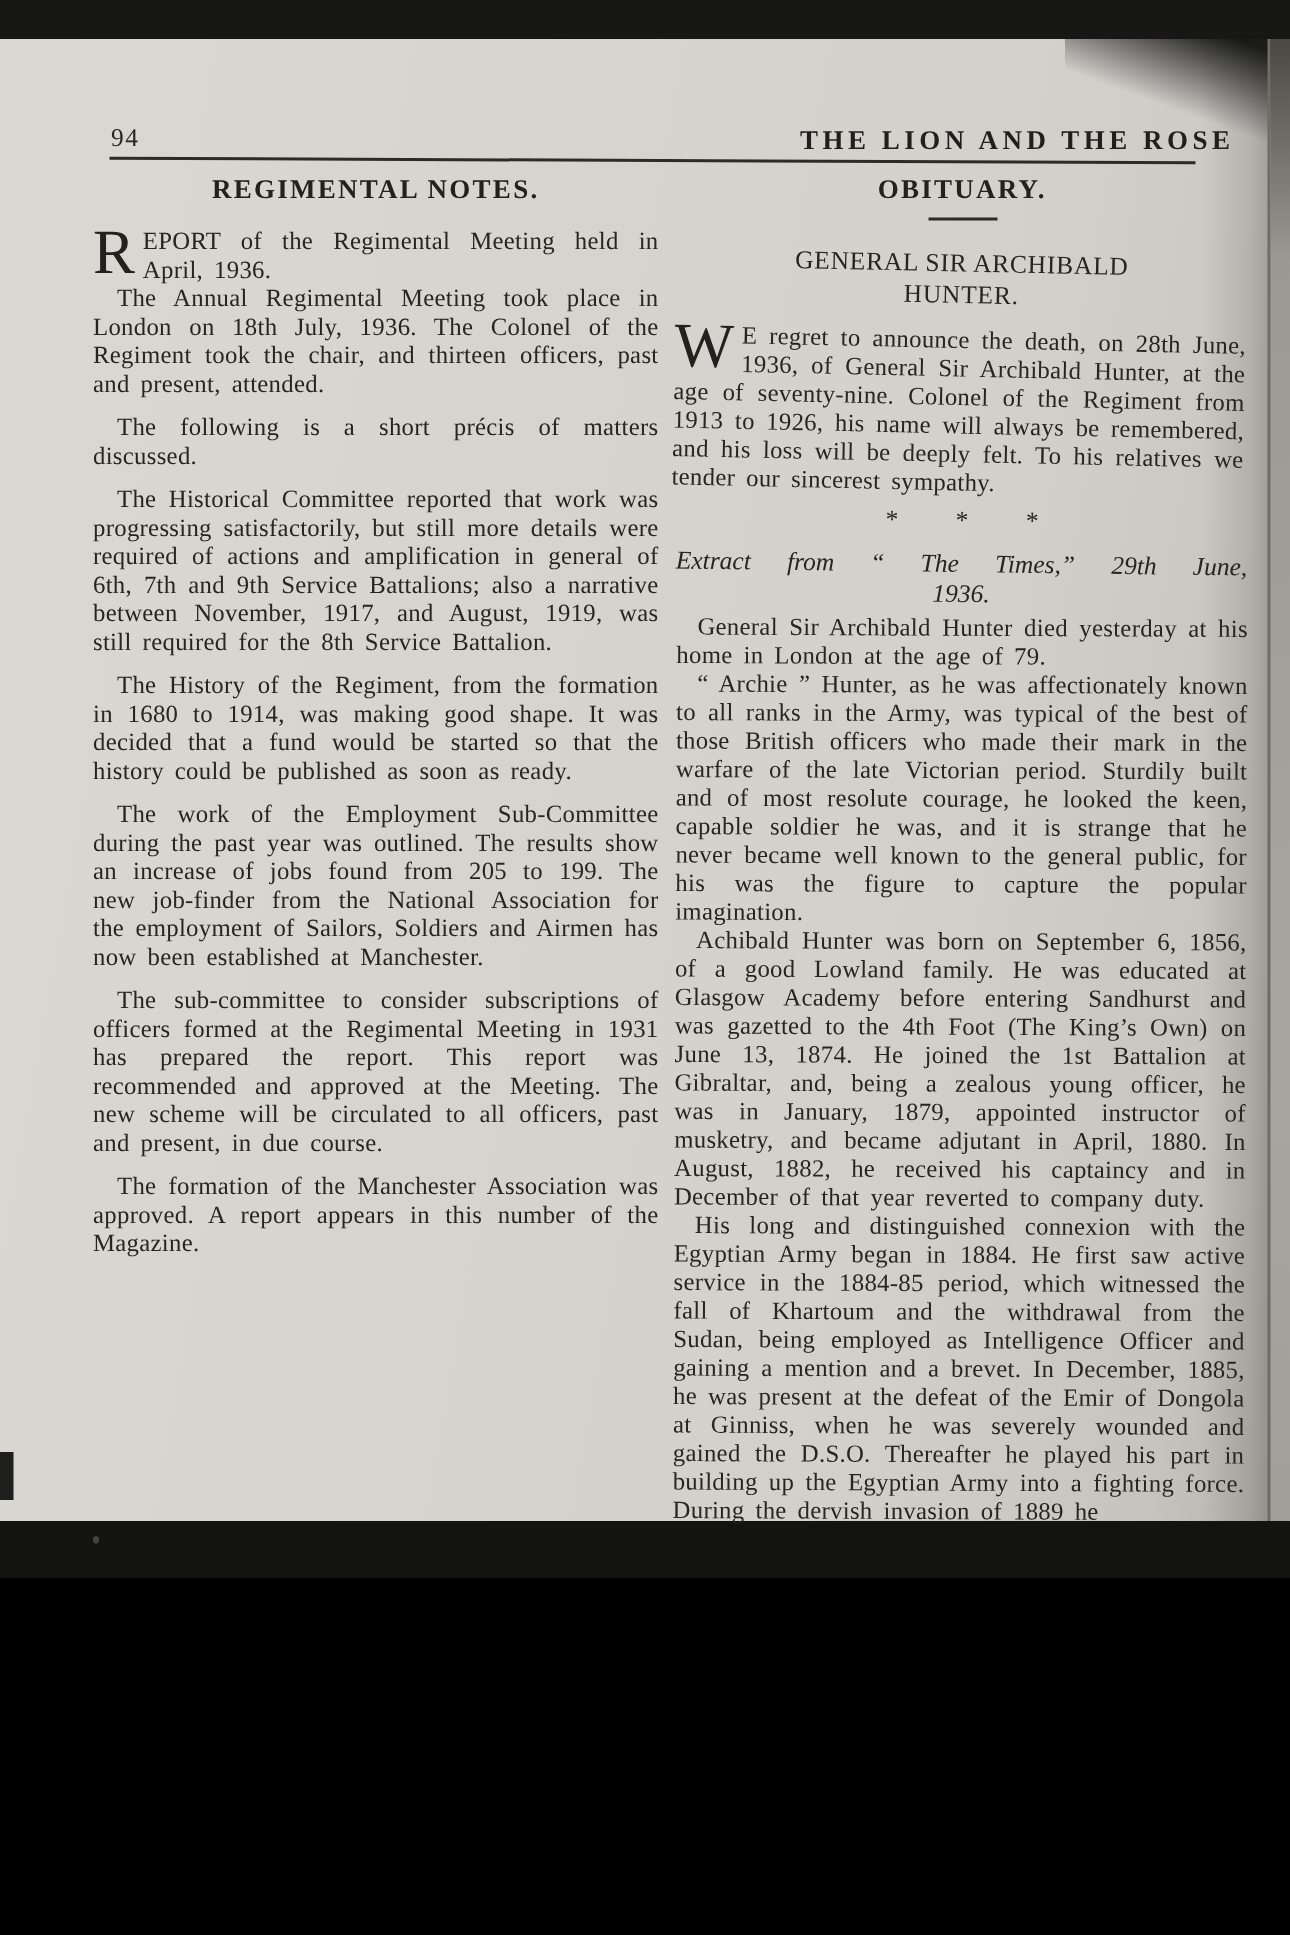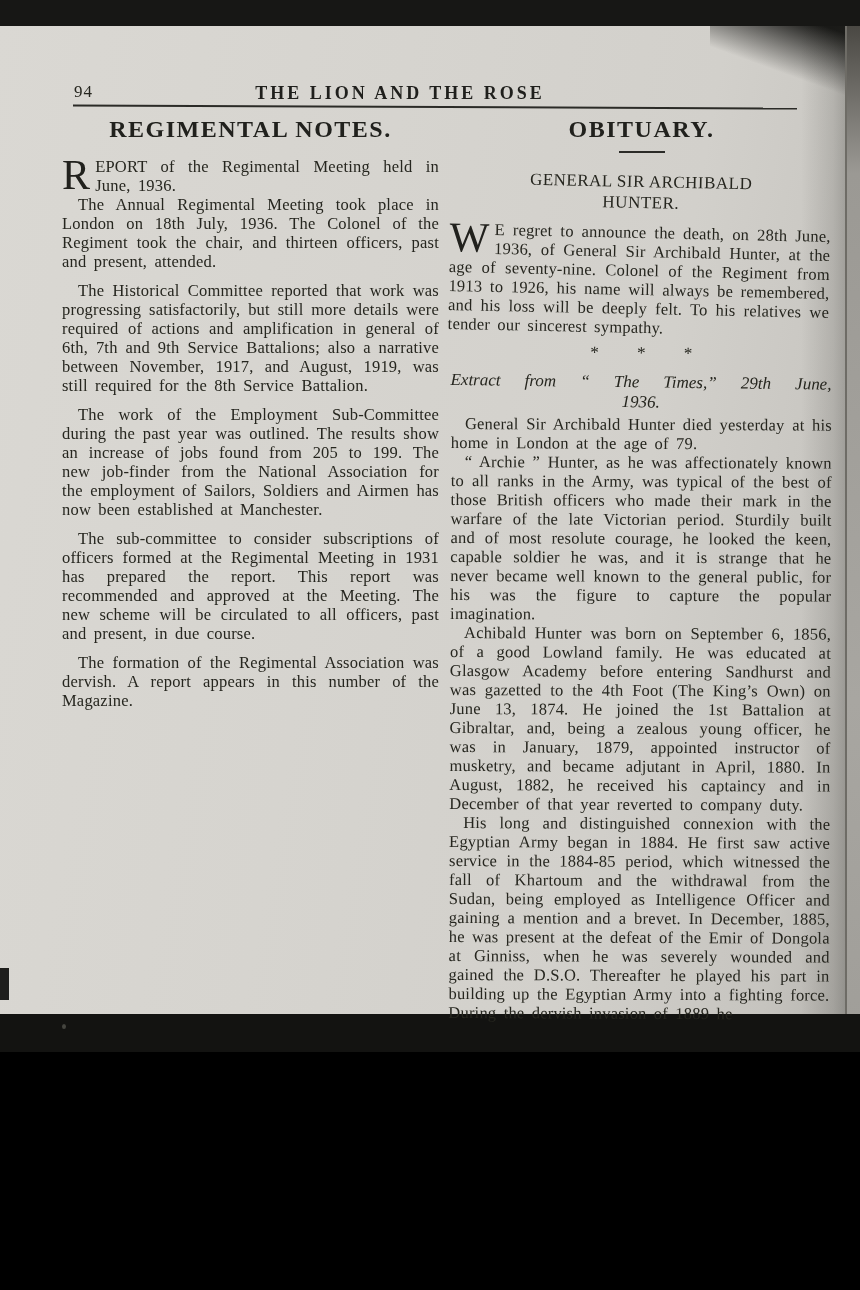"THE LION AND THE ROSE" .masthead { padding-left: none -> 23px; text-align: center -> right }
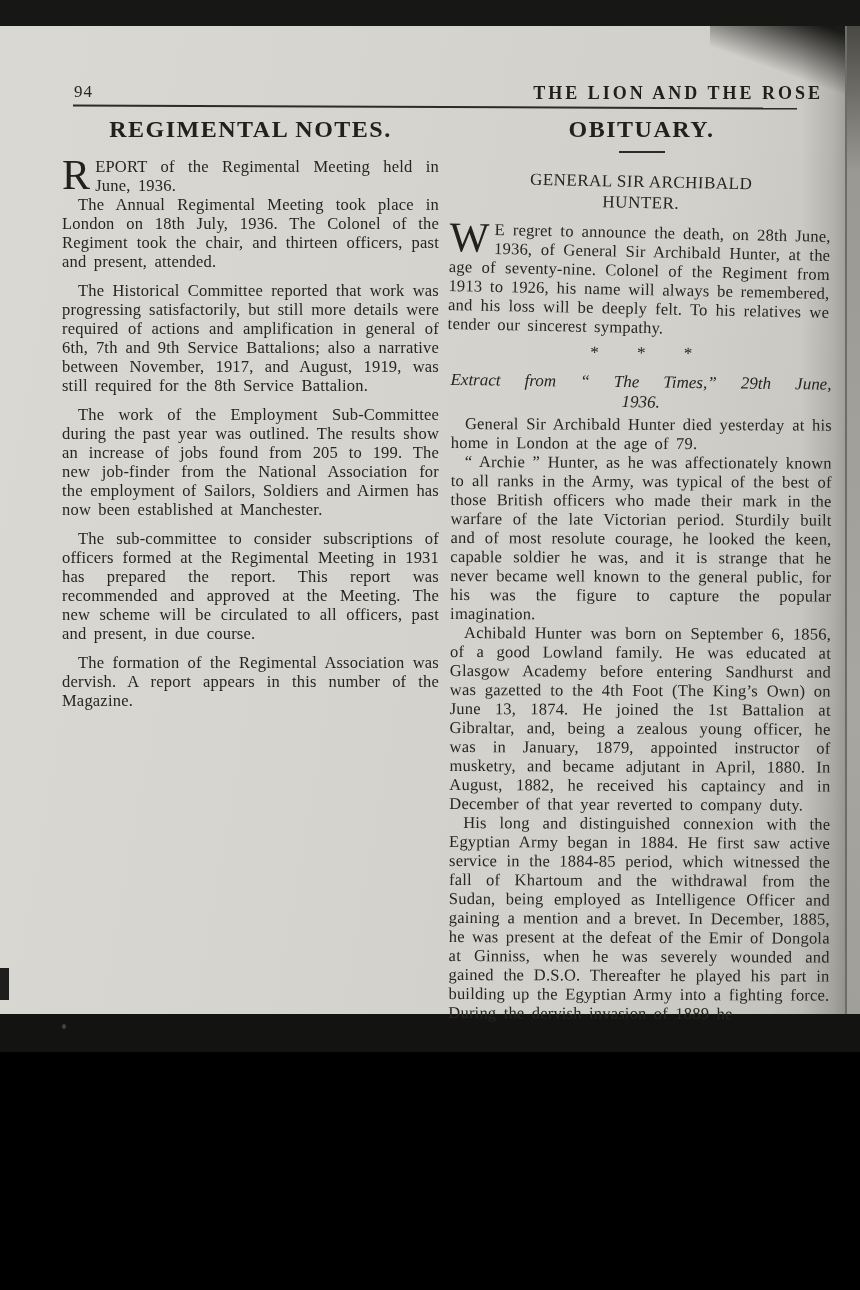"REGIMENTAL NOTES." .section-head { font-size: 24px -> 18px }
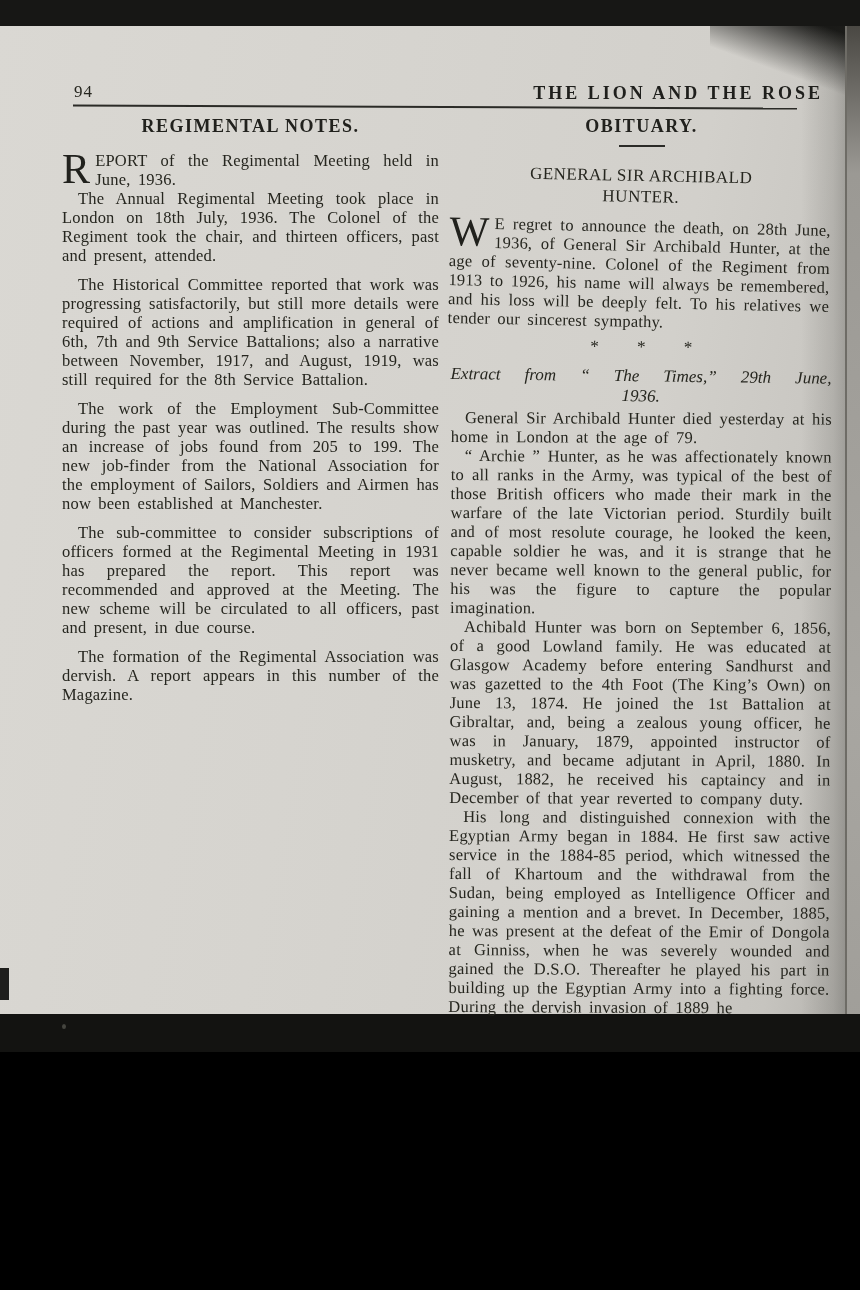"EPORT of the Regimental Meeting" span { text: June -> April }
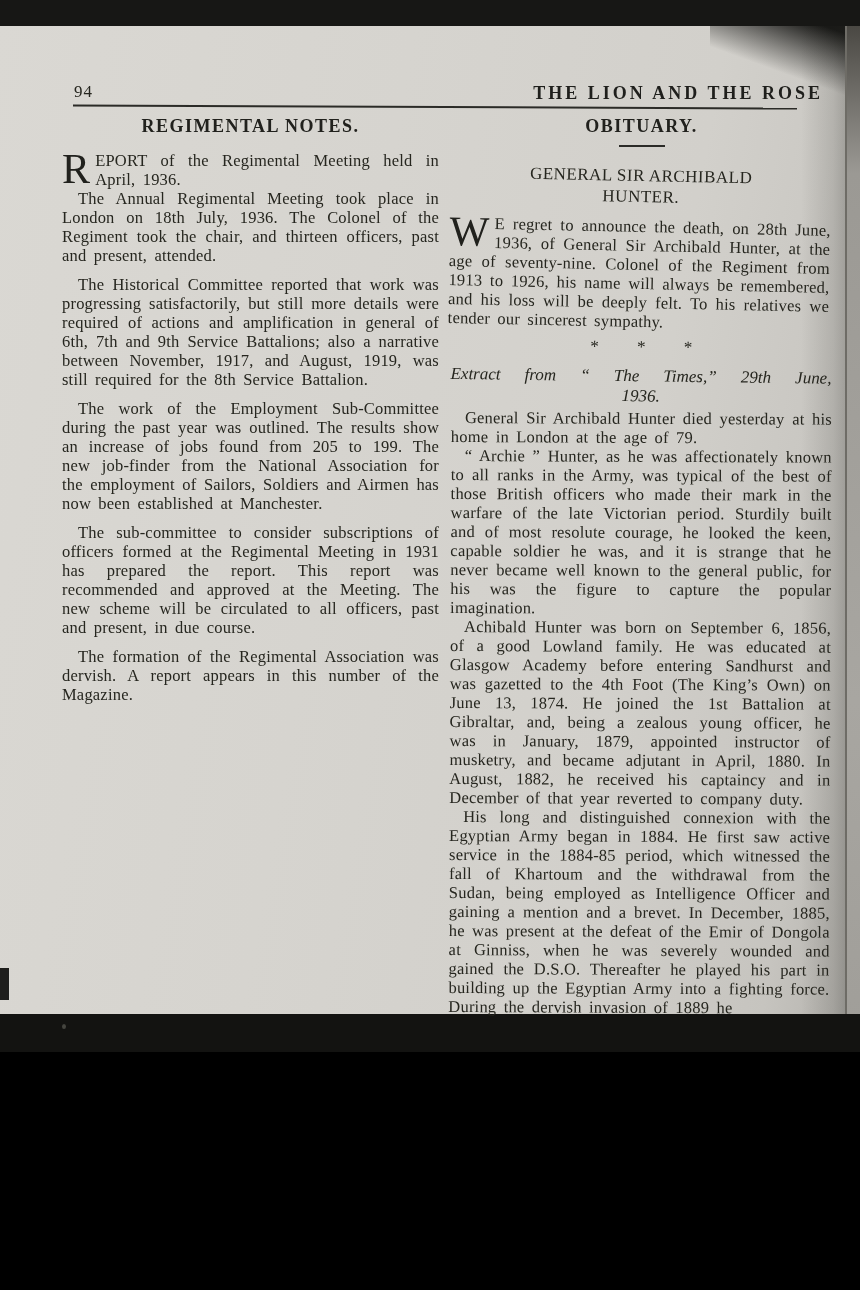"The following is a short" p.para { html: none -> <p>The following is a short précis of matters discussed.</p> }
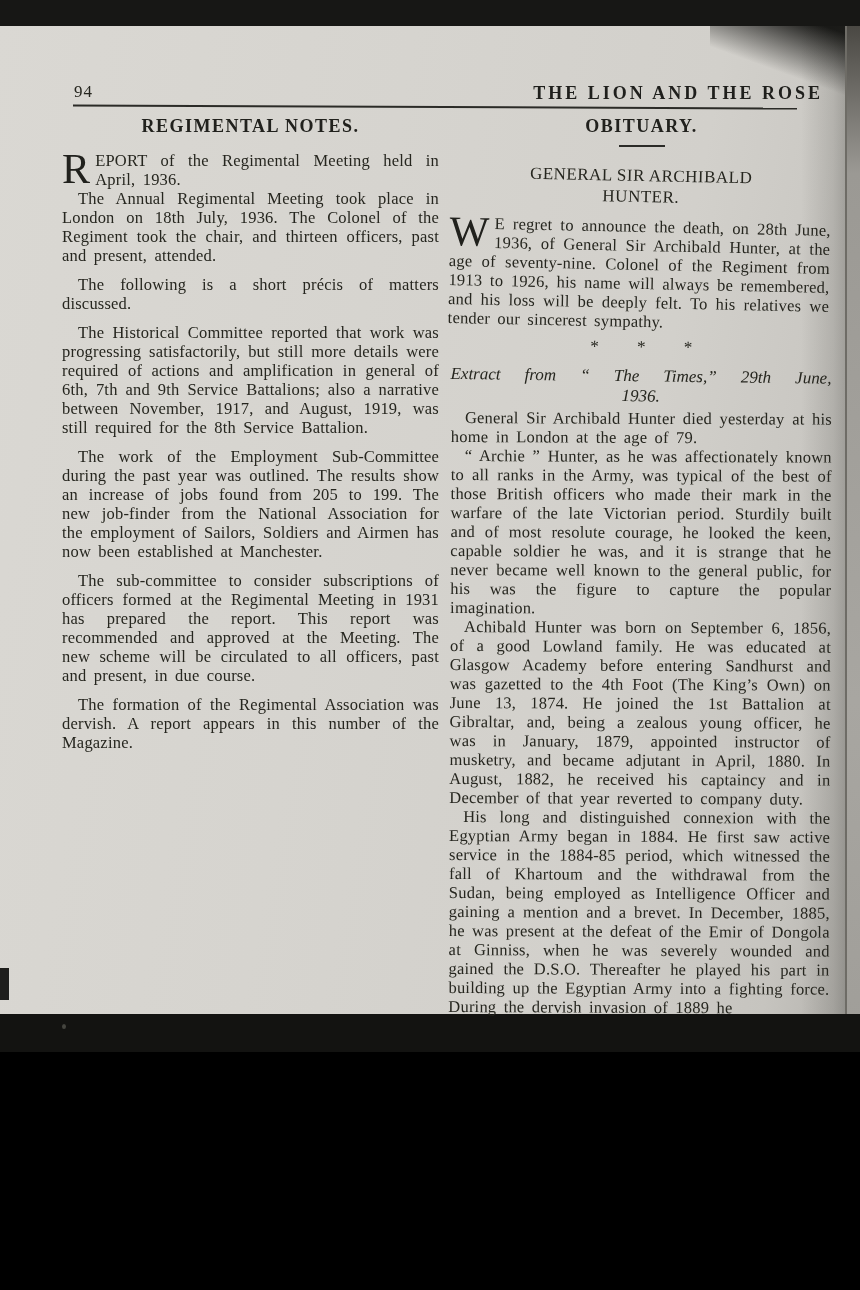"The History of the Regiment," p.para { html: none -> <p>The History of the Regiment, from the formation in 1680 to 1914, was making good shape. It was decided that a fund would be started so that the history could be published as soon as ready.</p> }
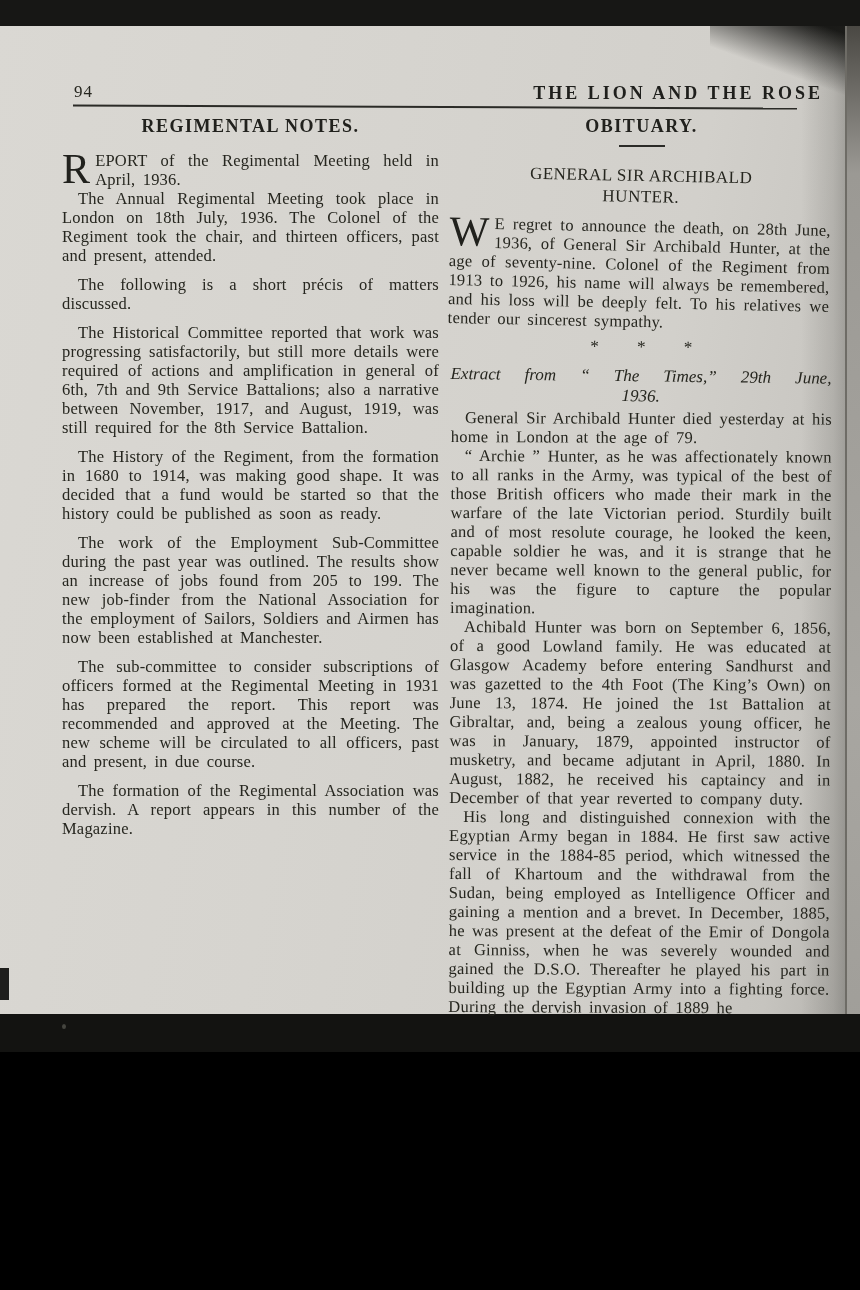"The formation of the Regimental" p.para { text: Regimental Association was dervish -> Manchester Association was approved }
